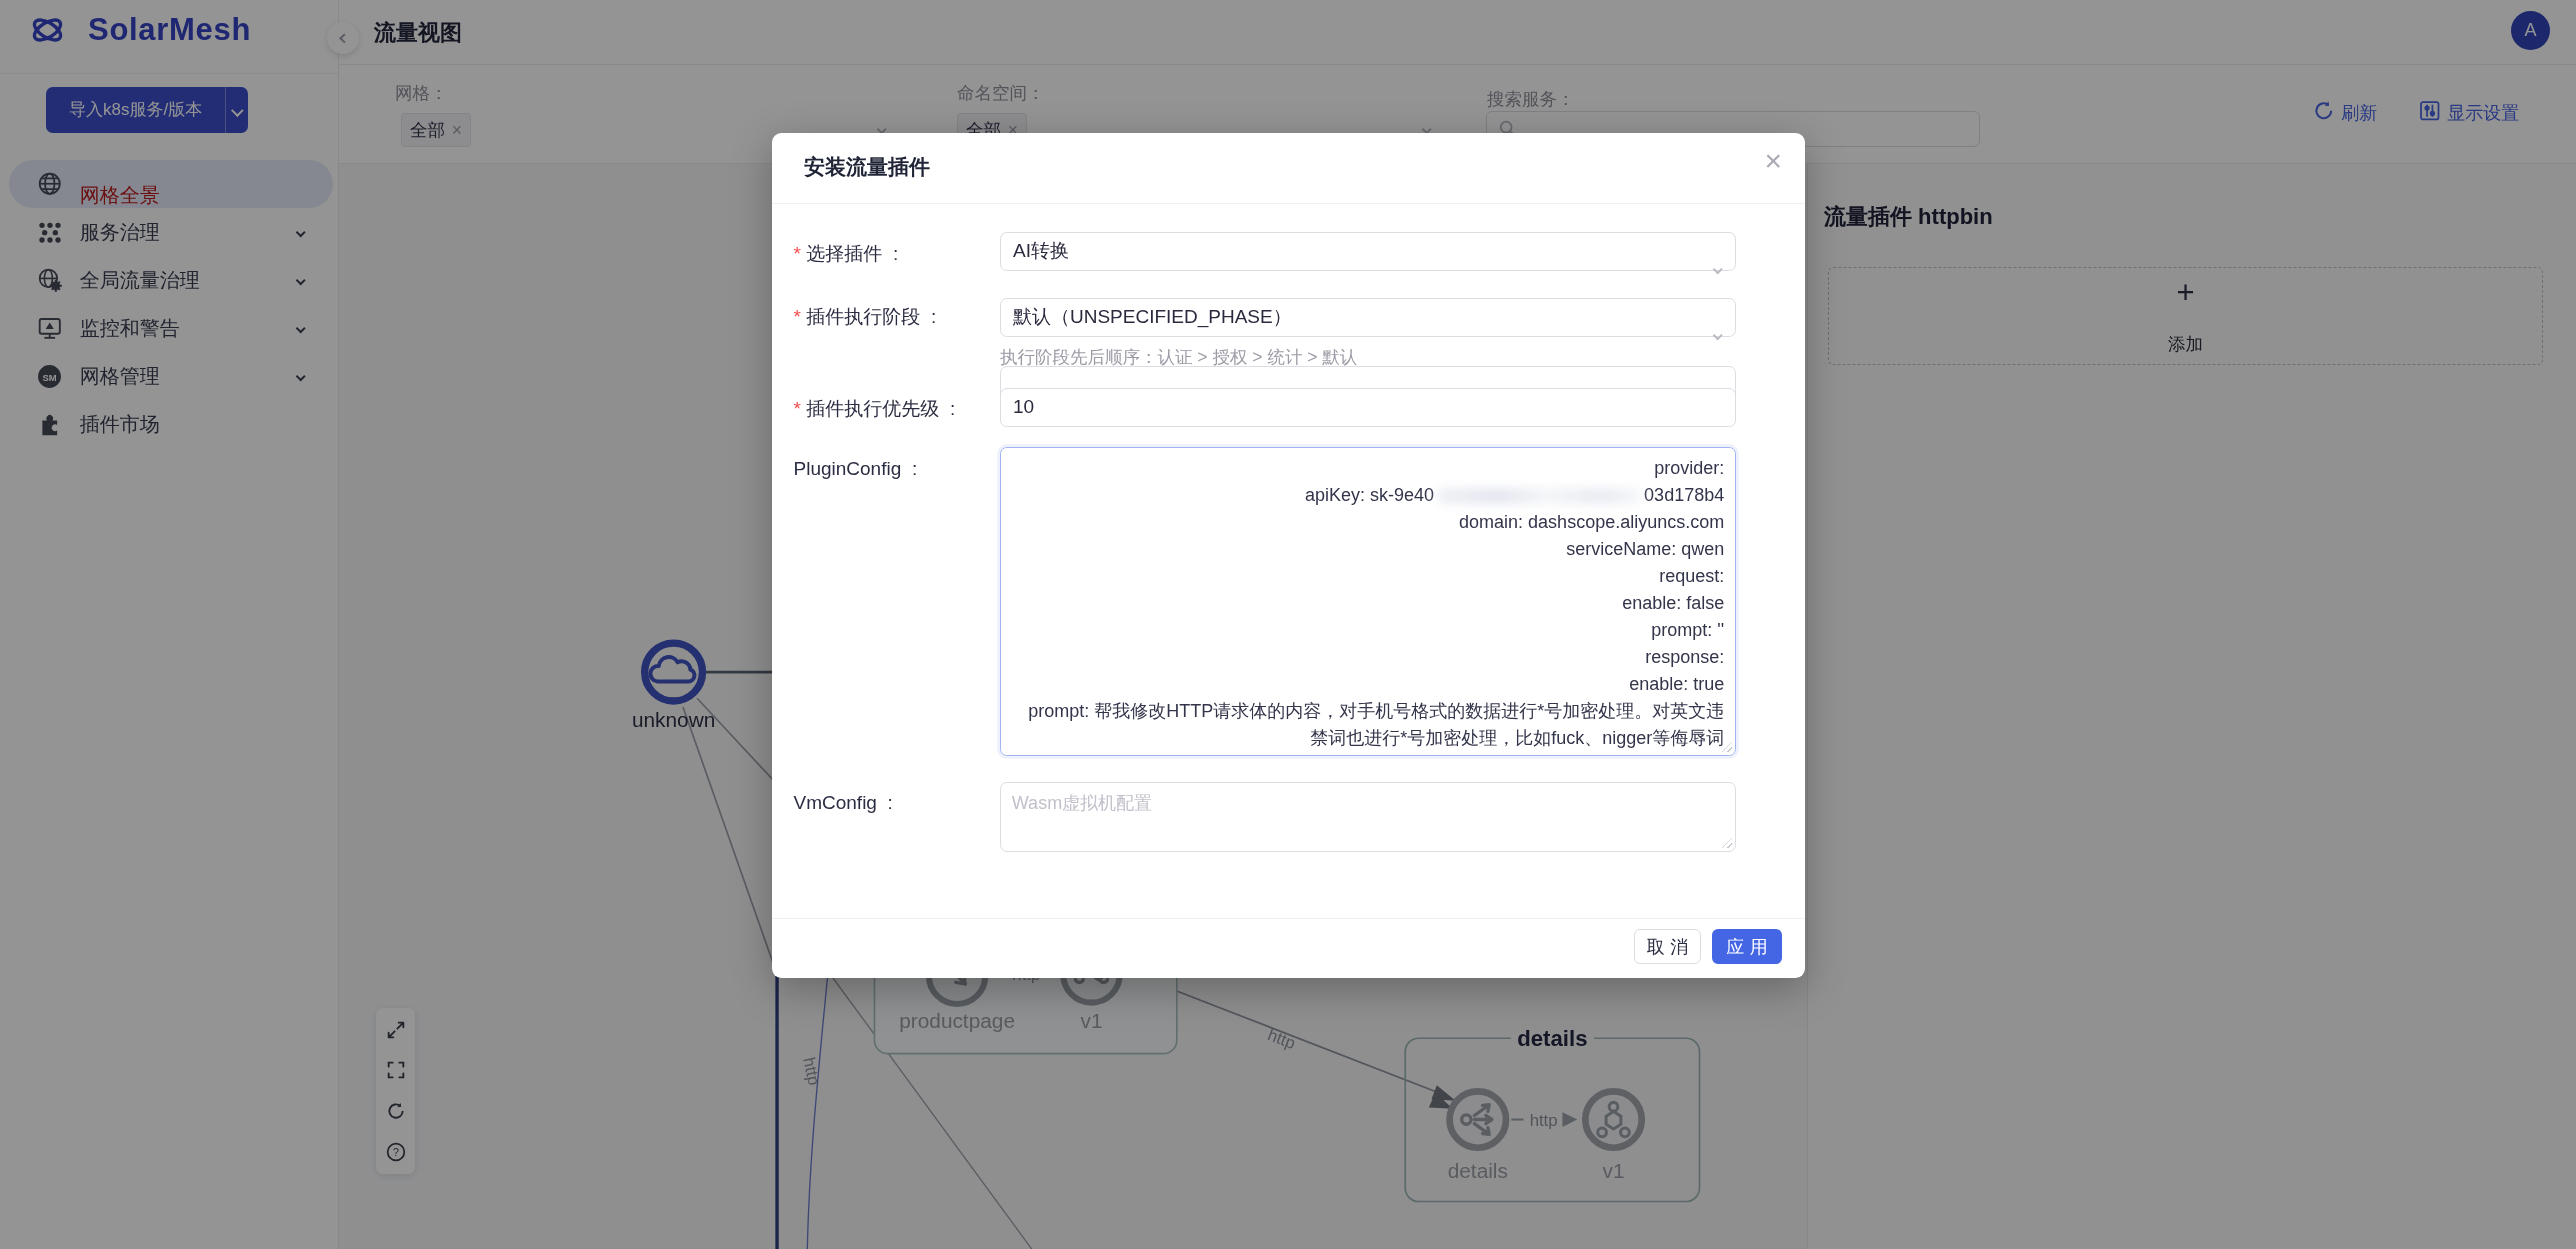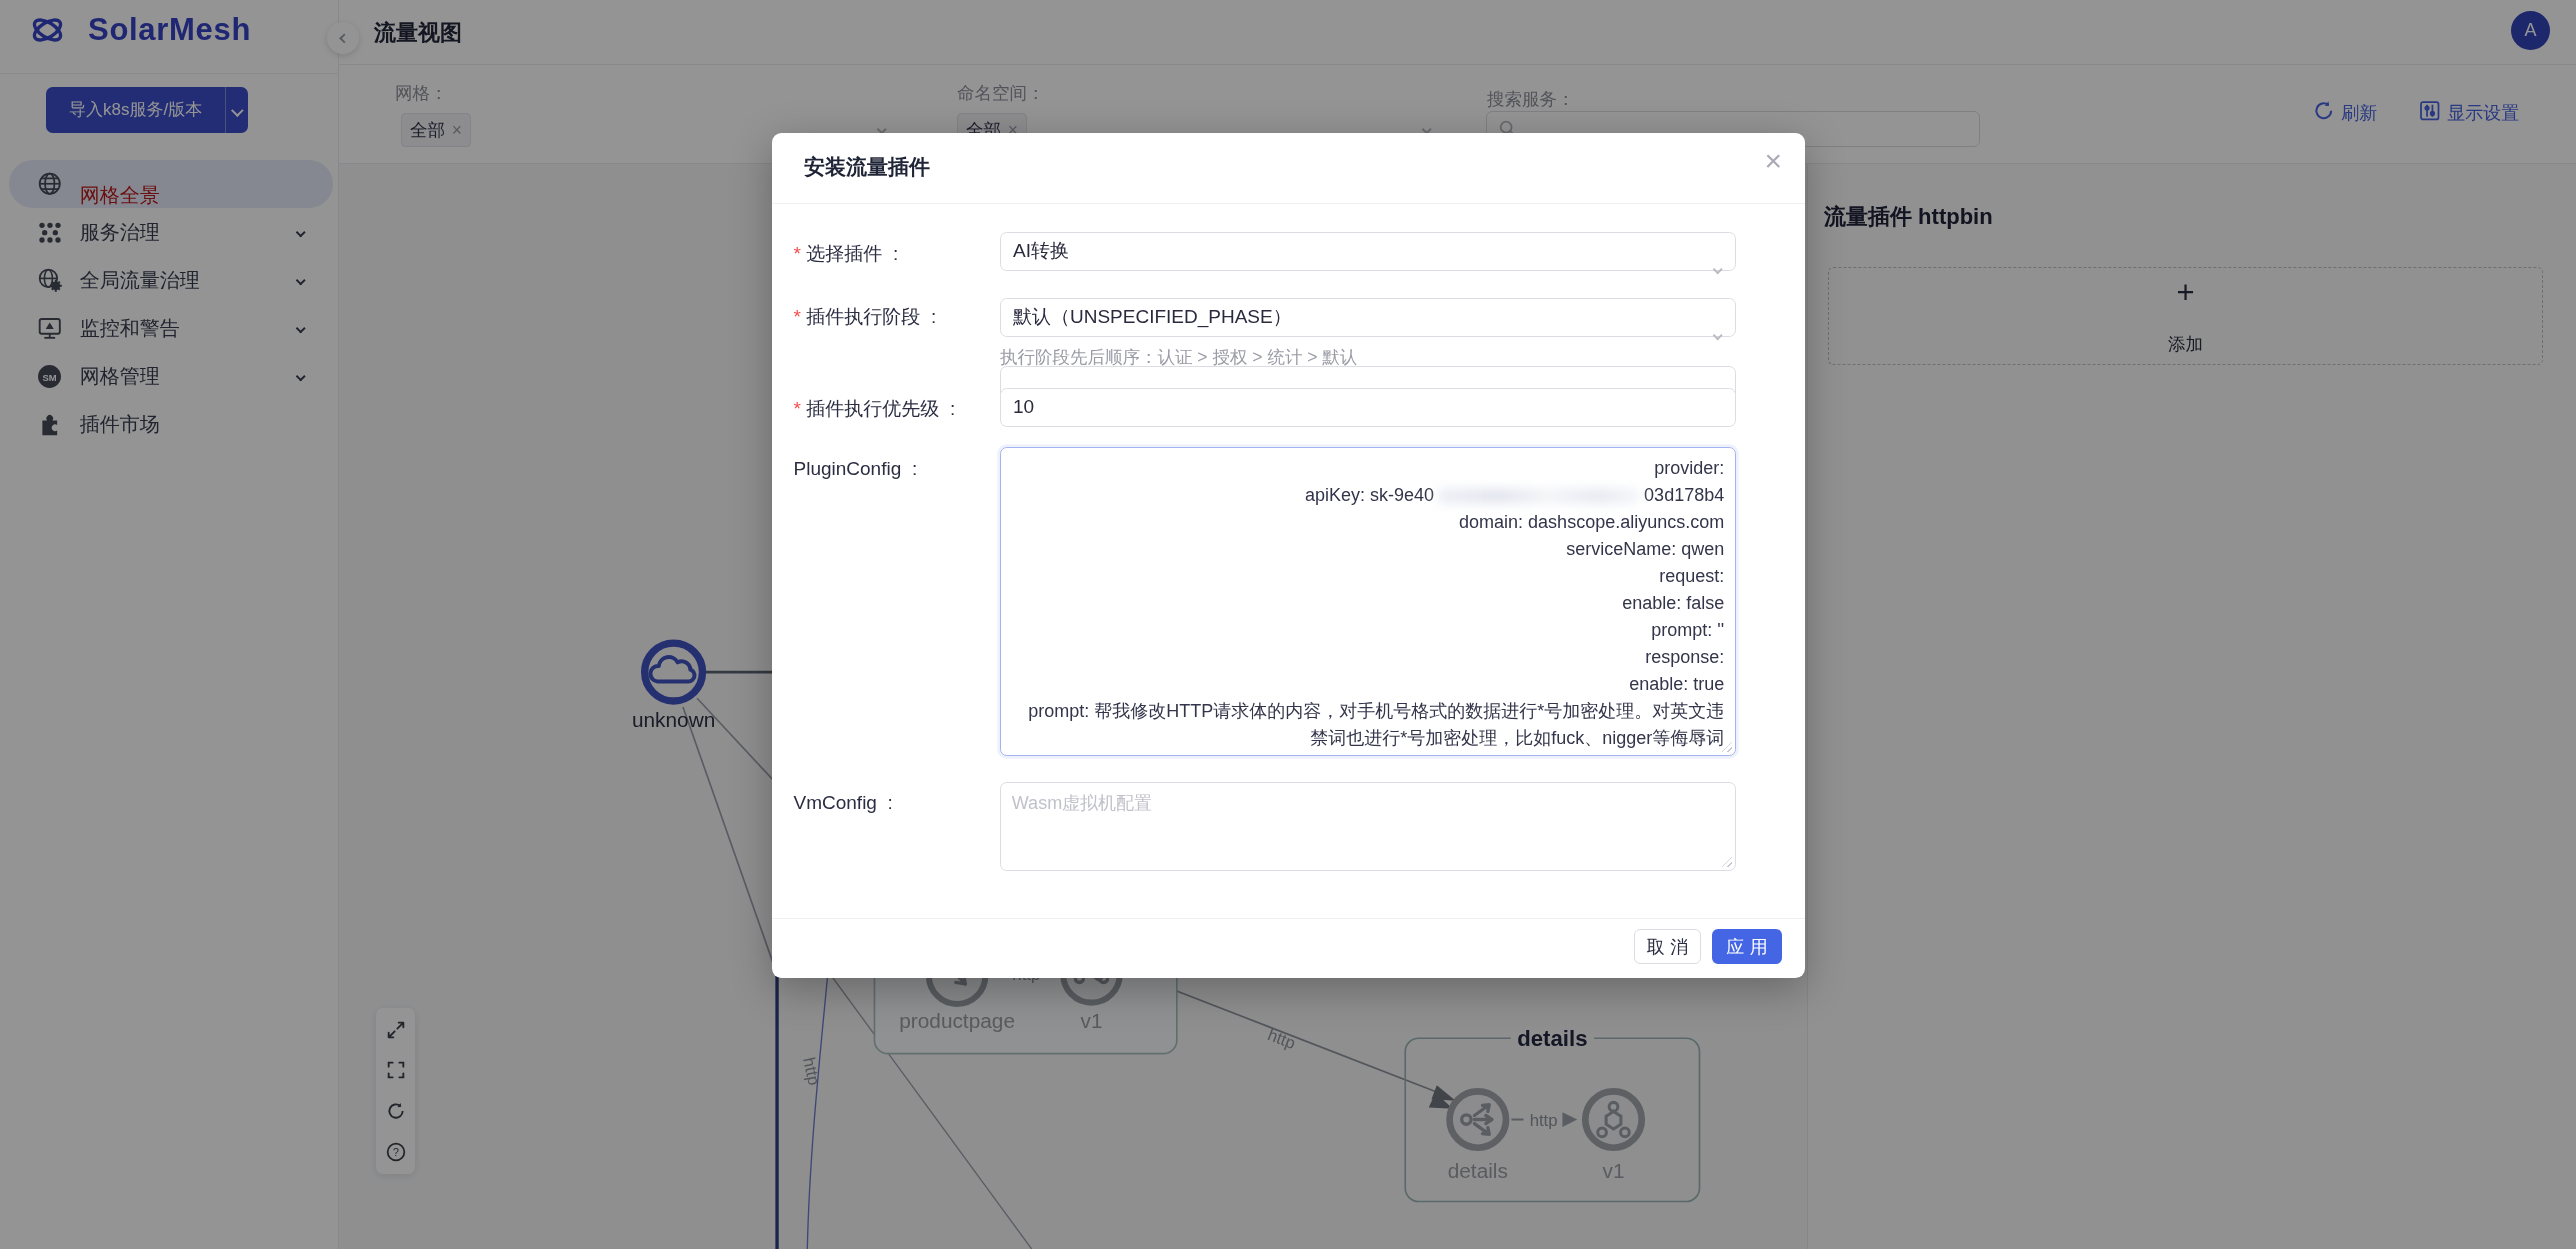"Wasm虚拟机配置" .vmbox { height: 89px -> 70px }
